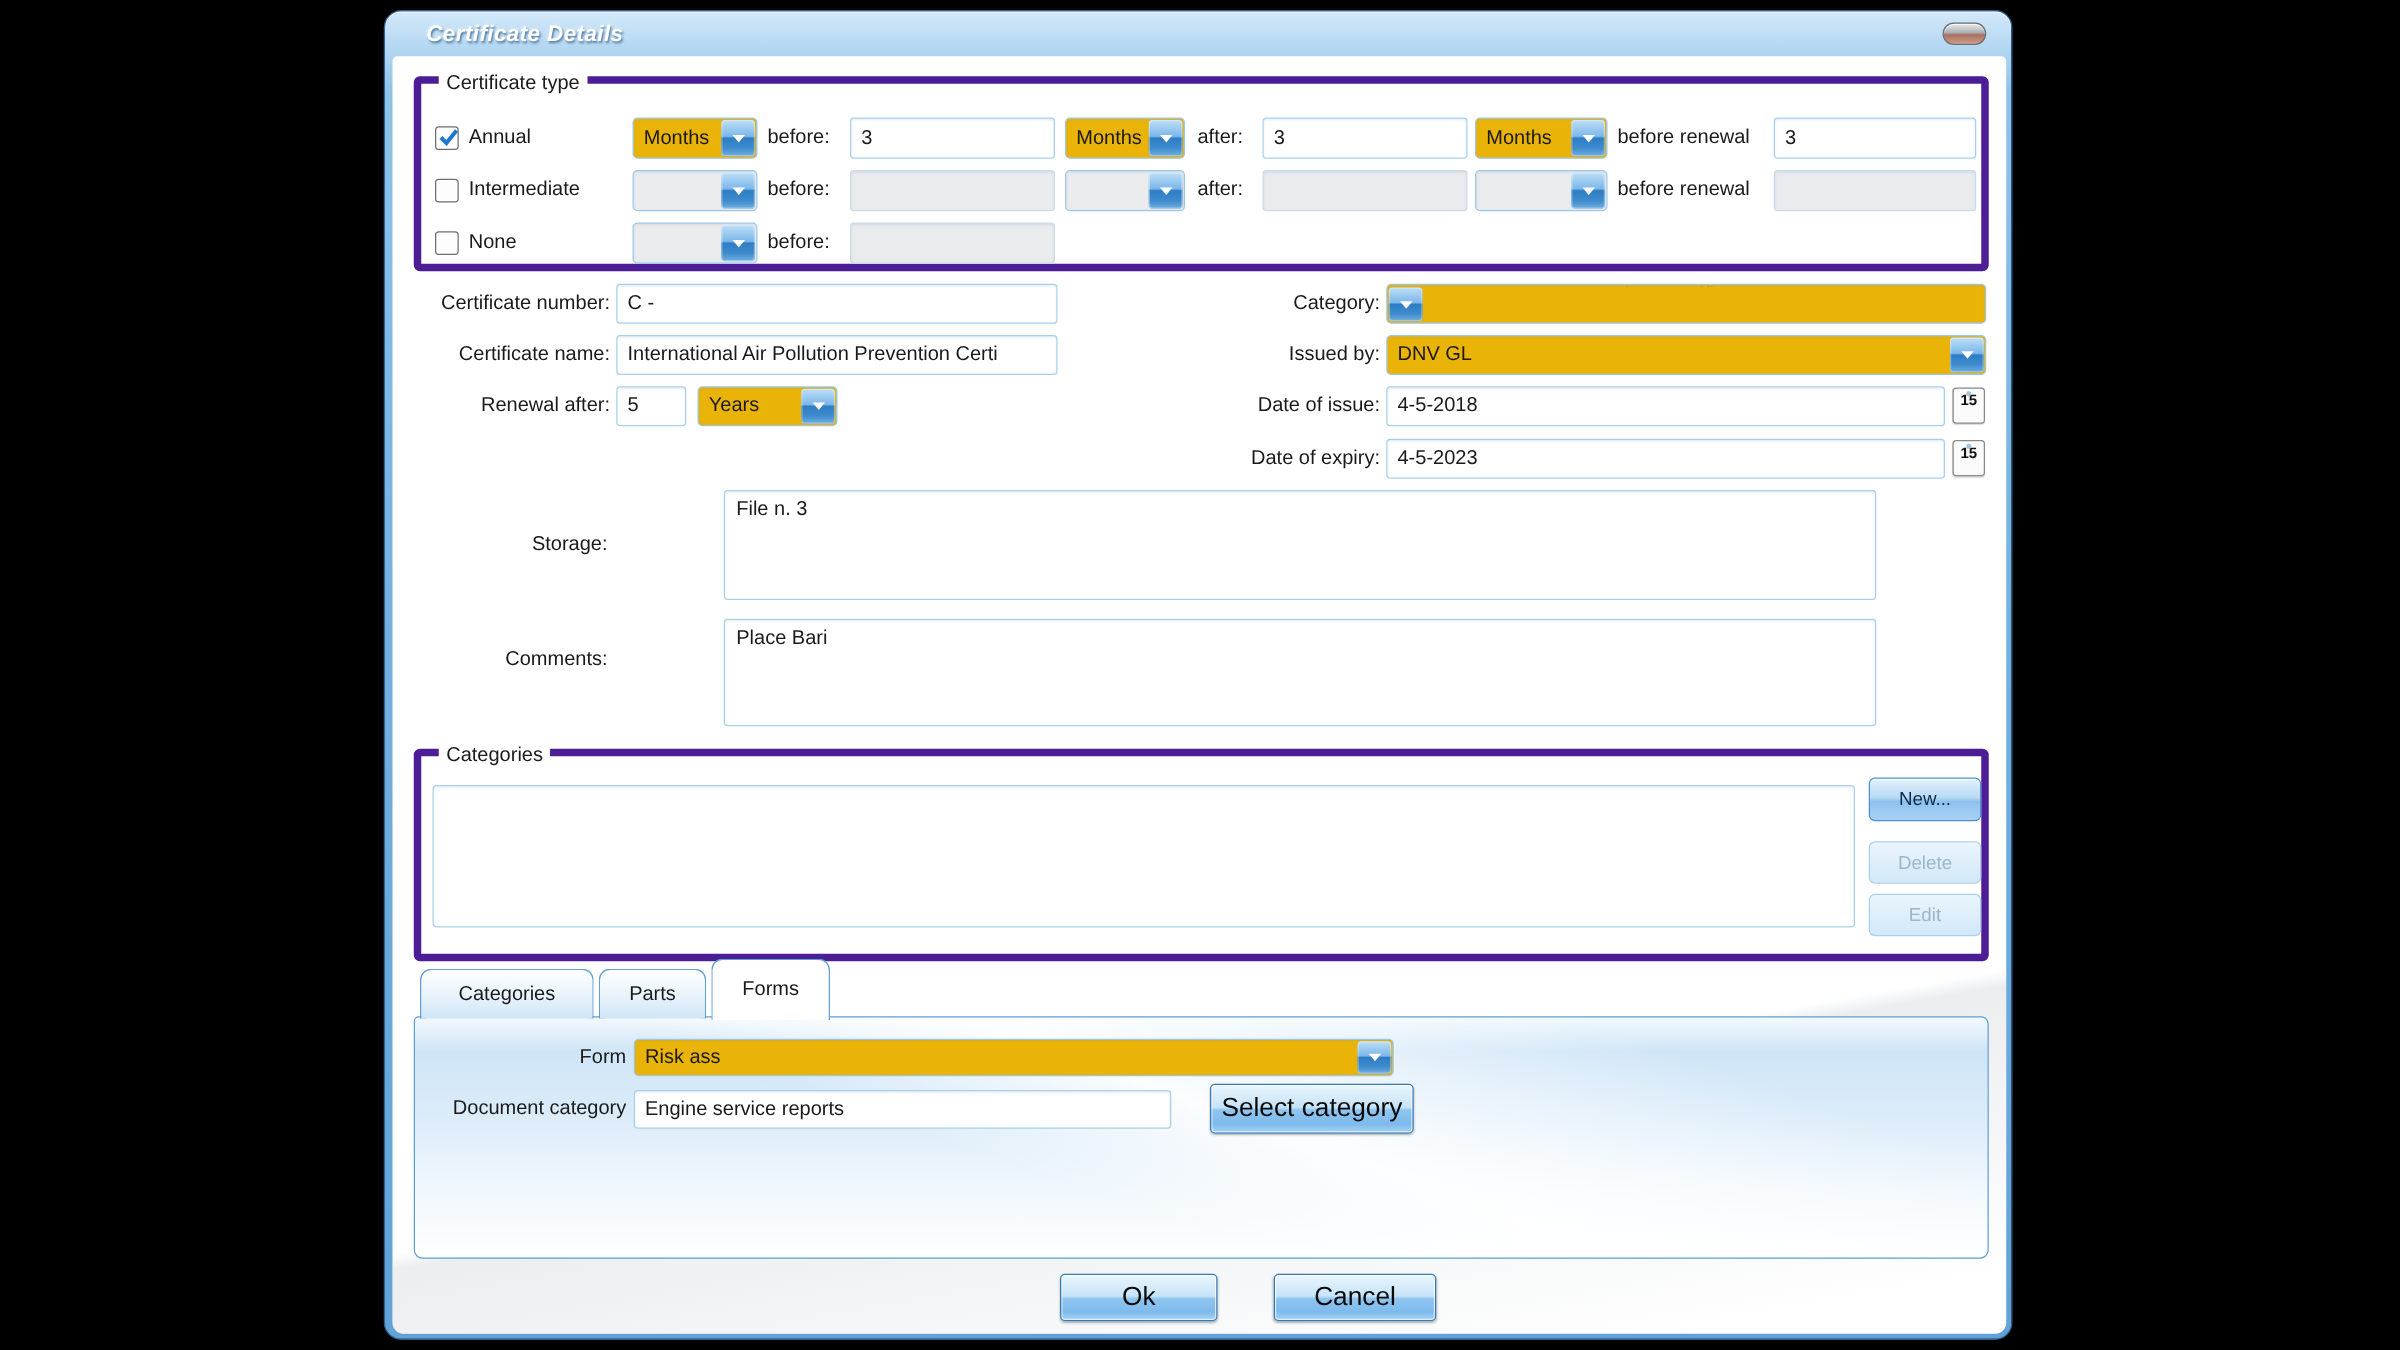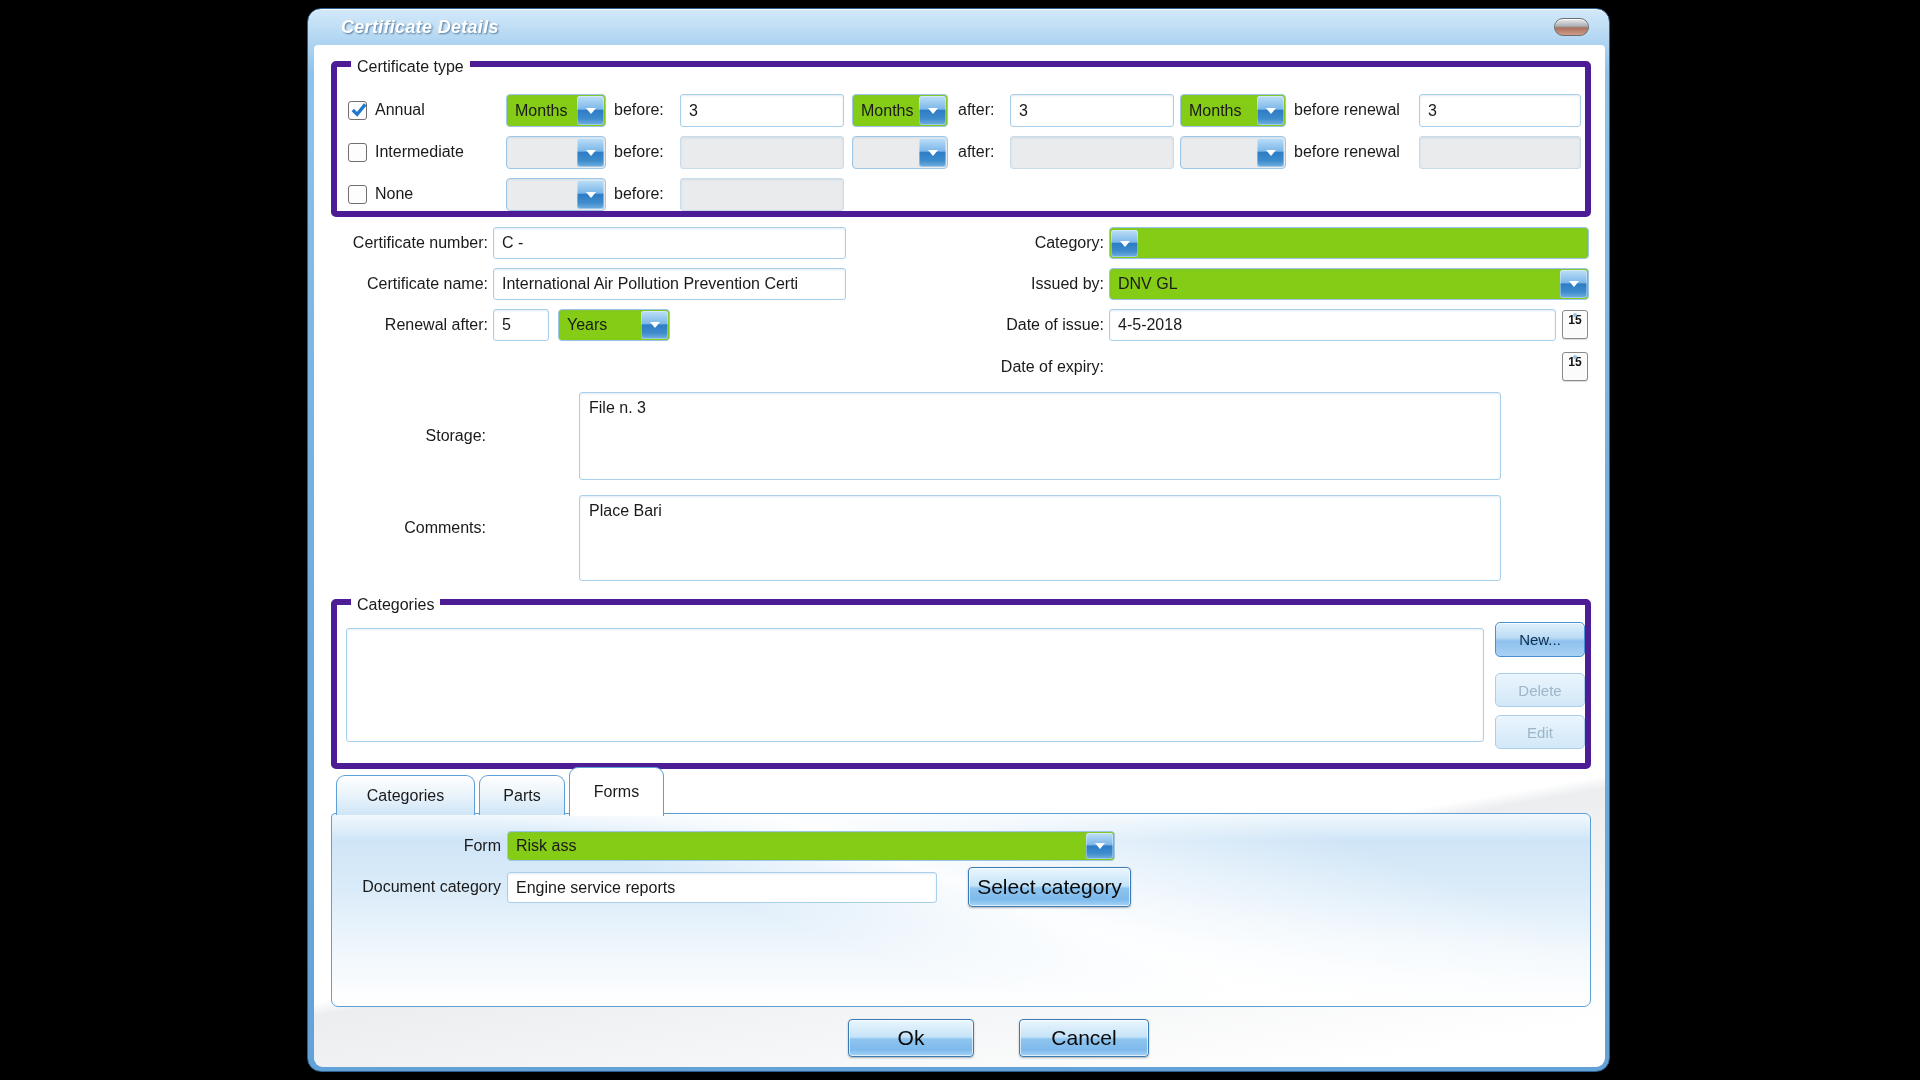"Months" .combo { background: #84cc16 -> #eab308 }
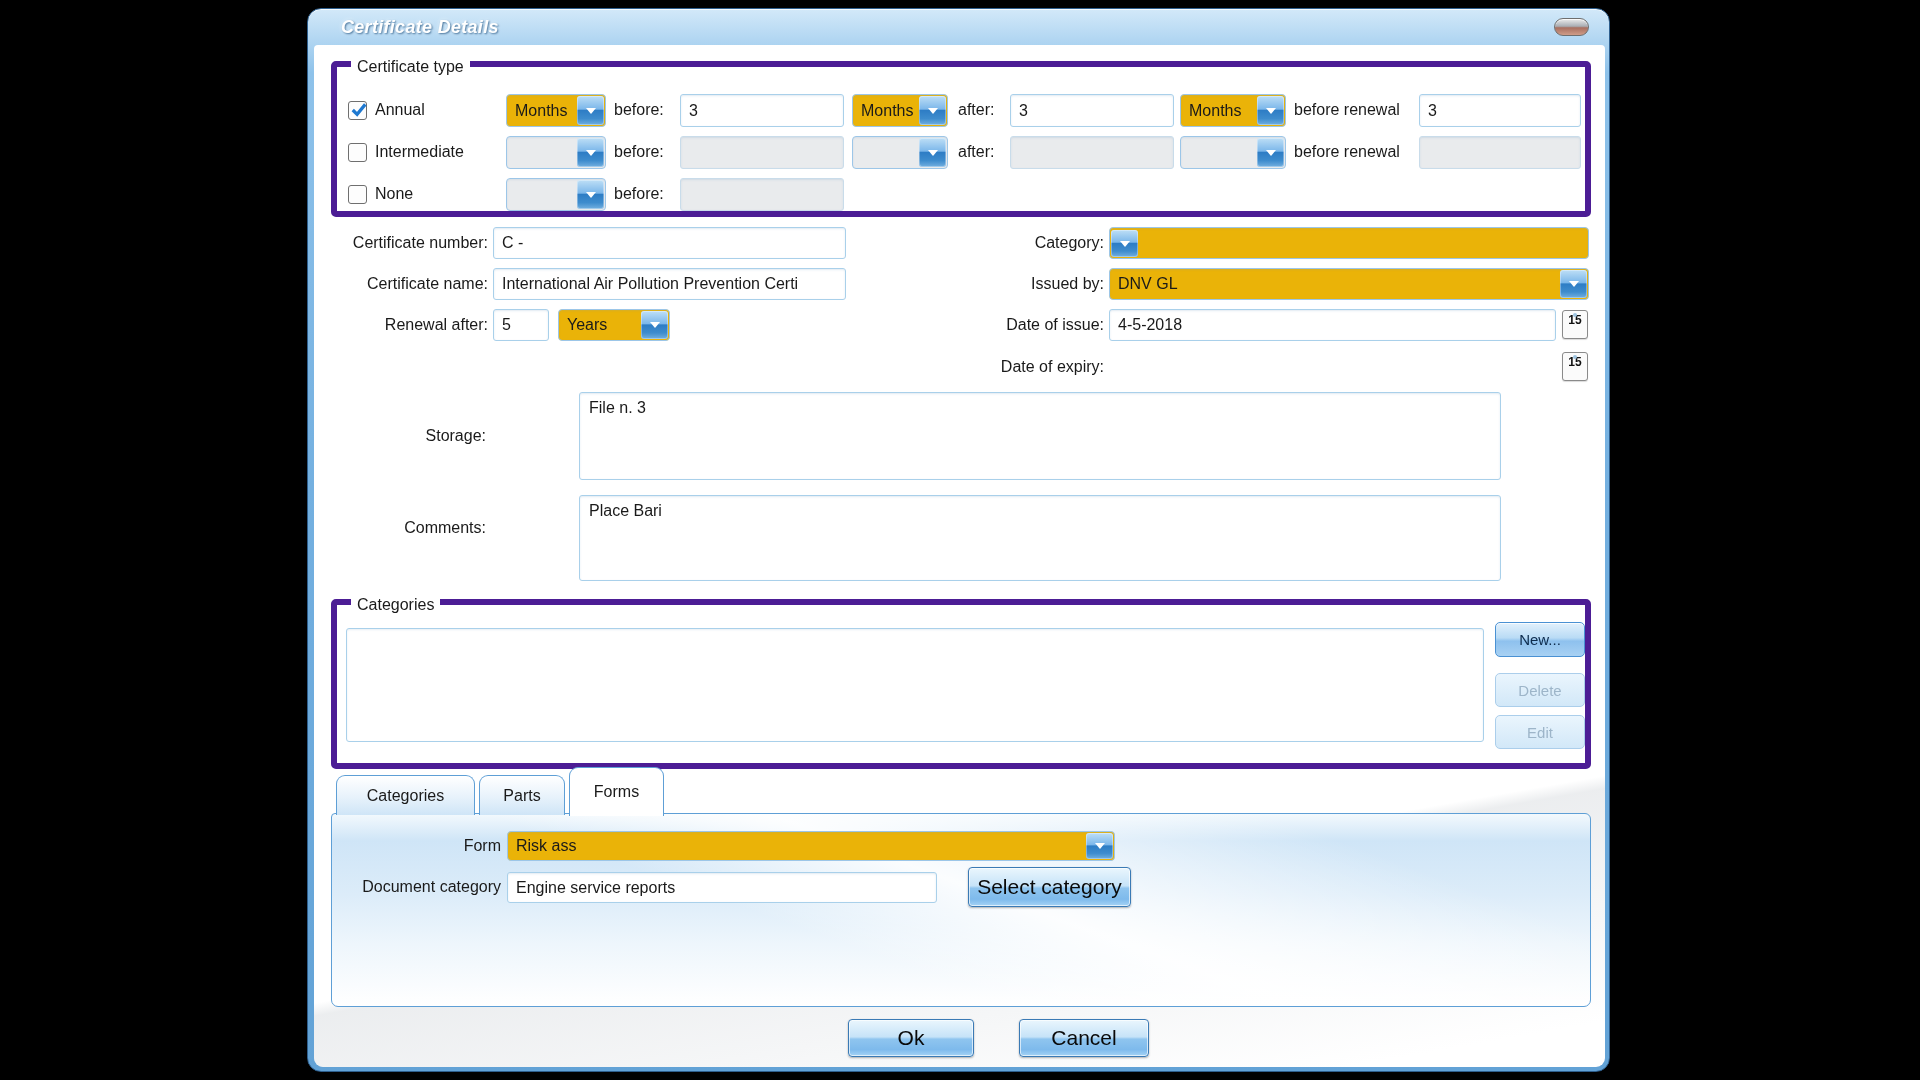"4-5-2023" input.tb { html: none -> <input> }
